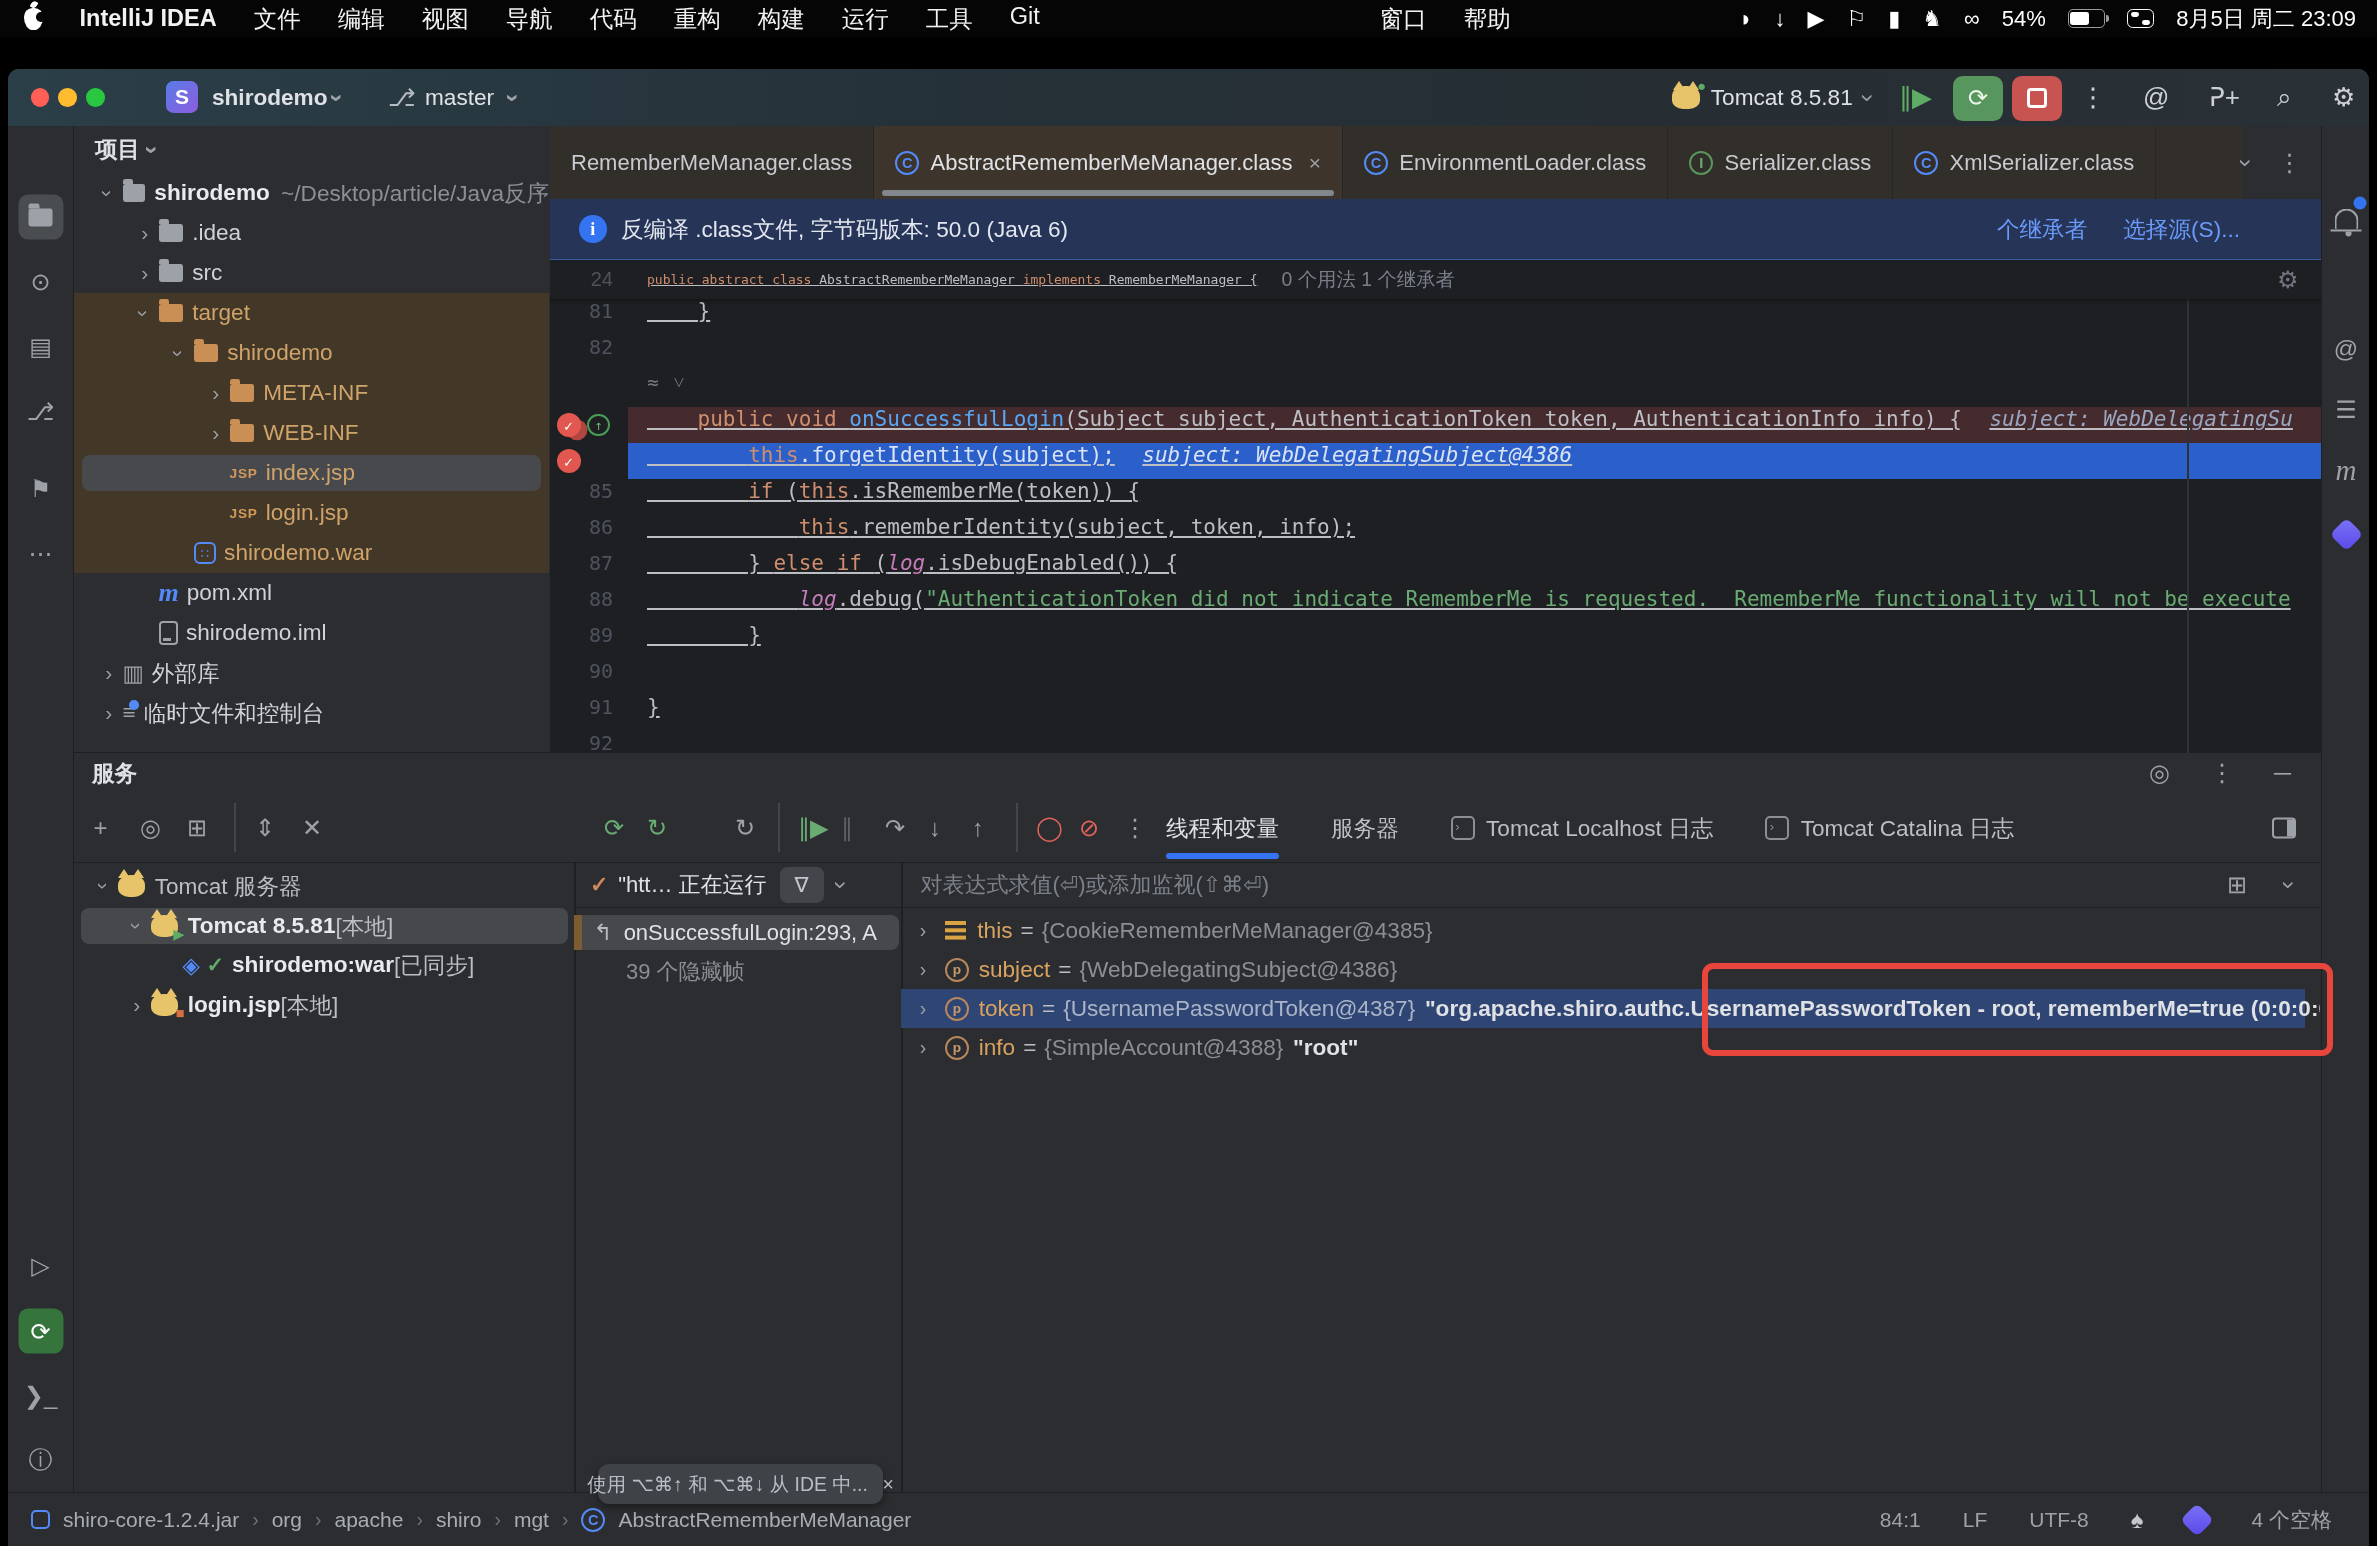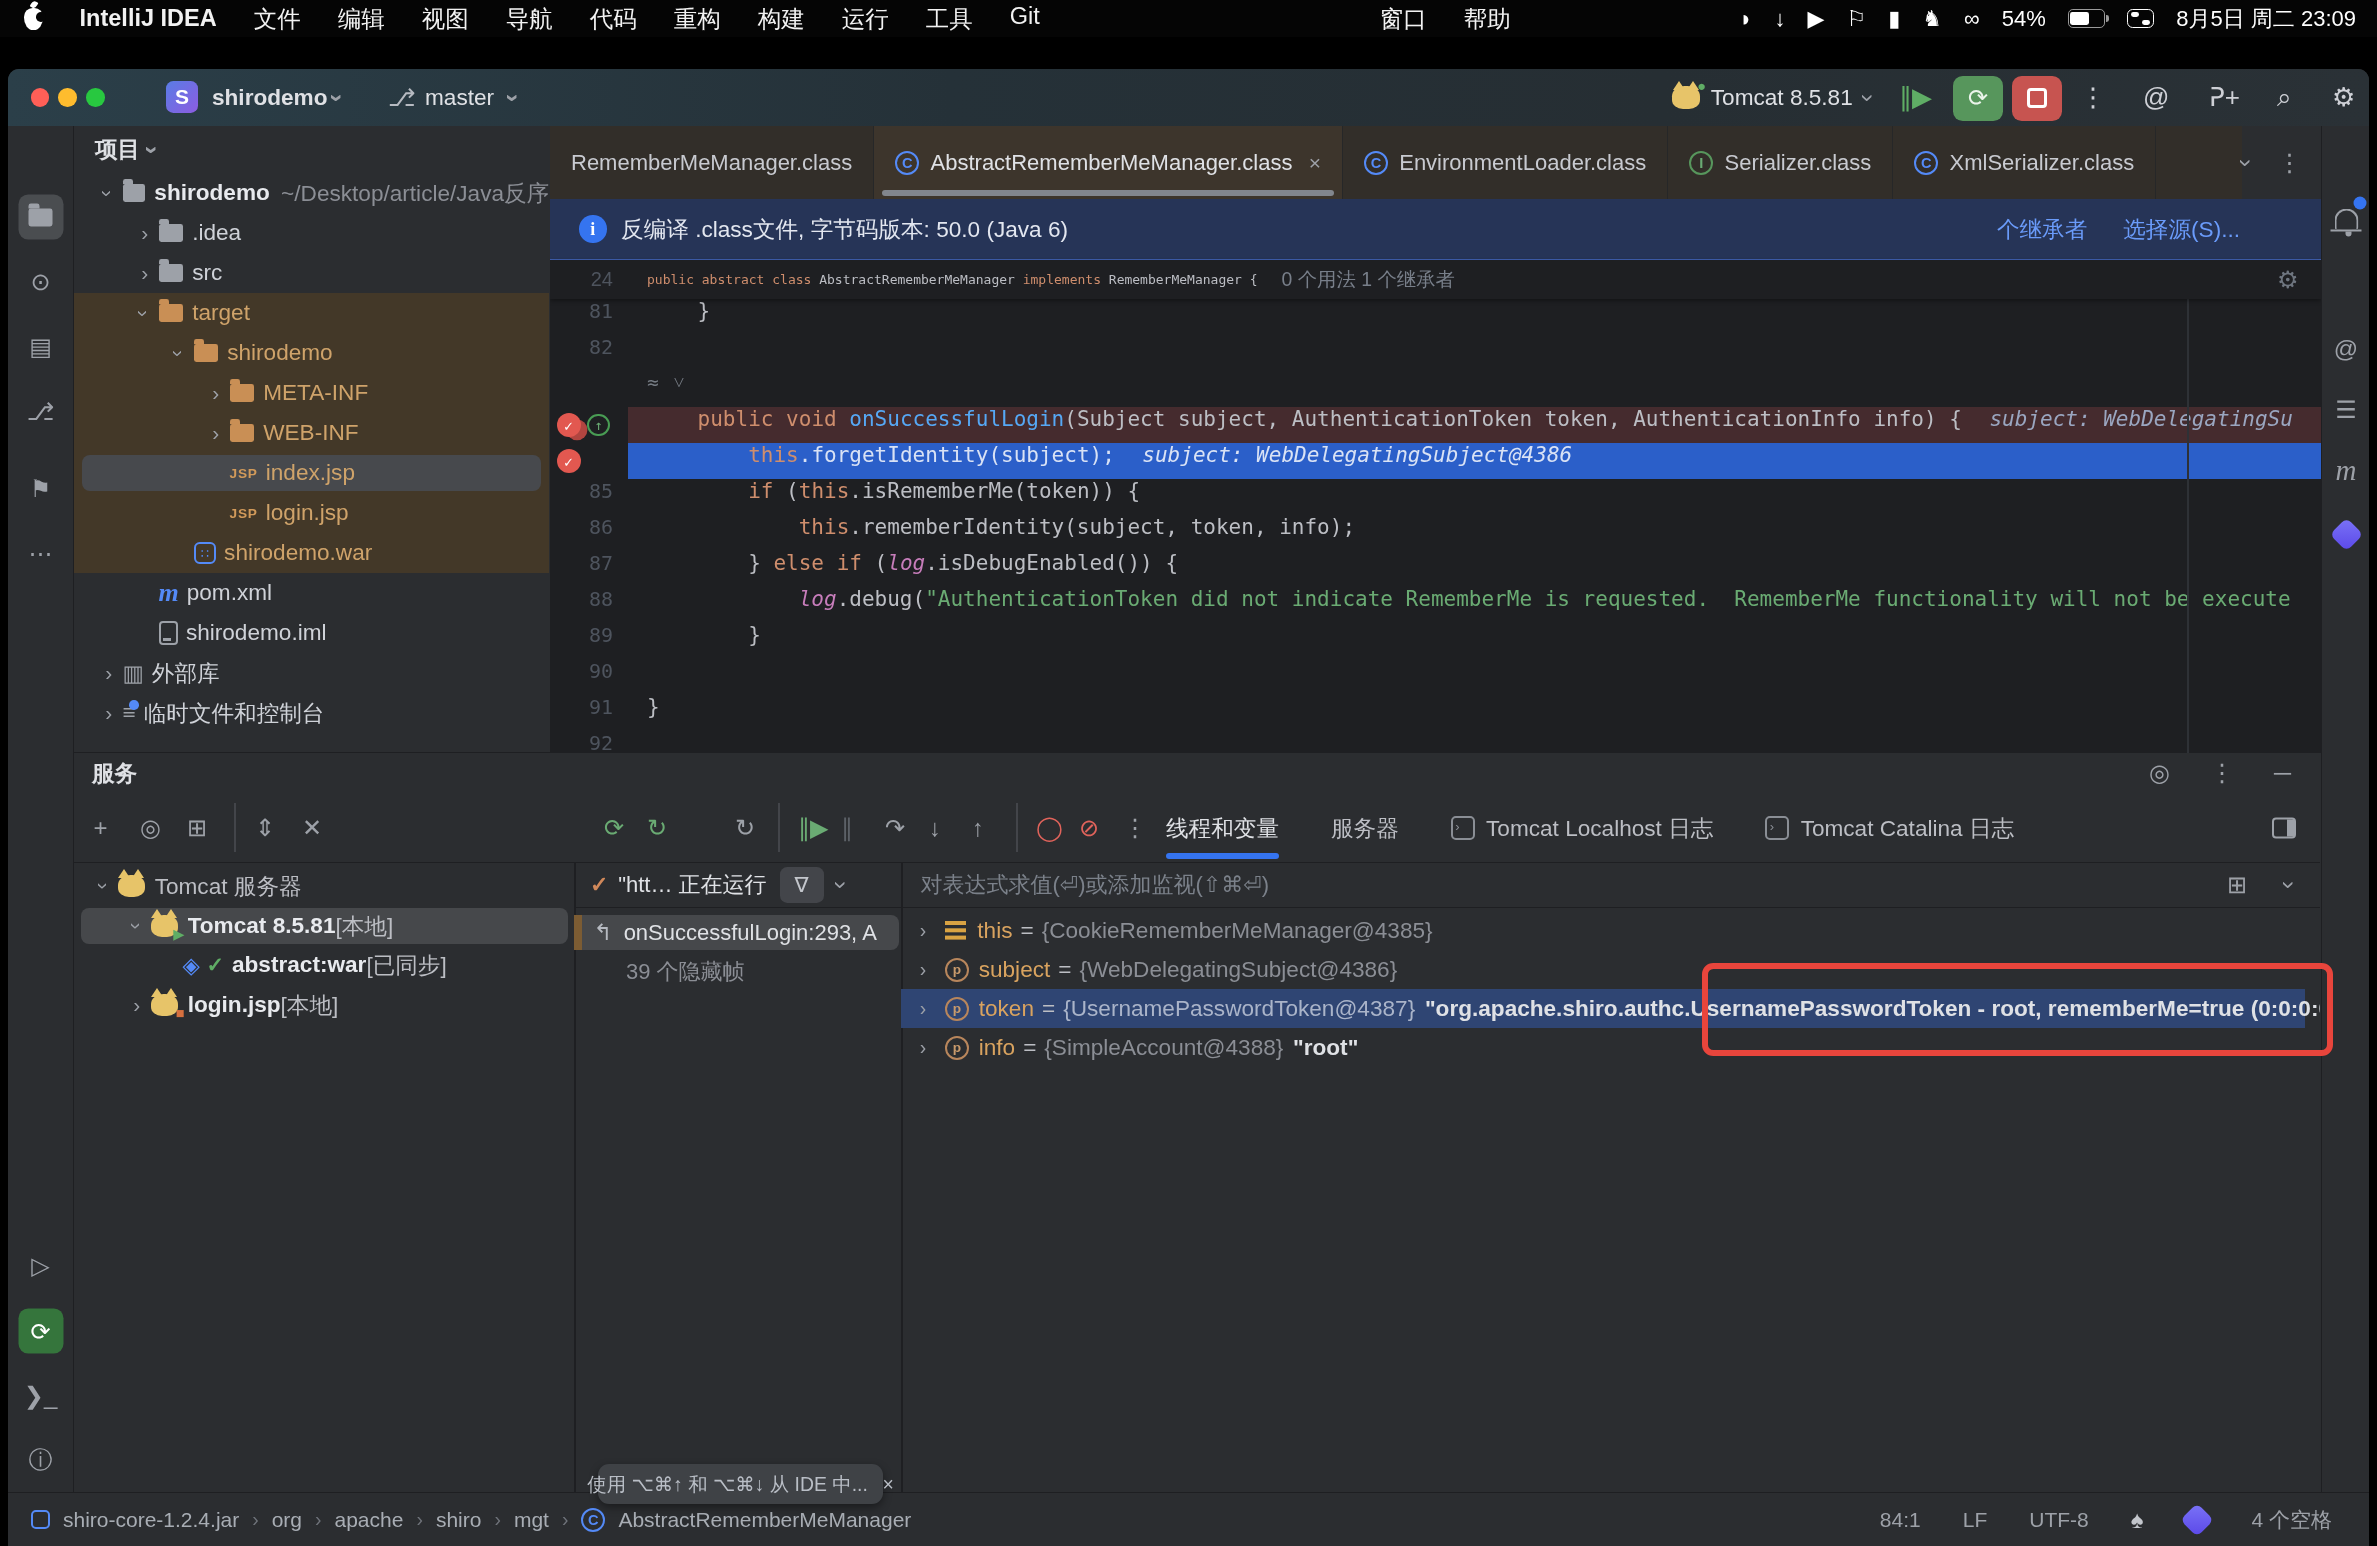"public abstract class" .codebody { text-decoration: none -> underline }
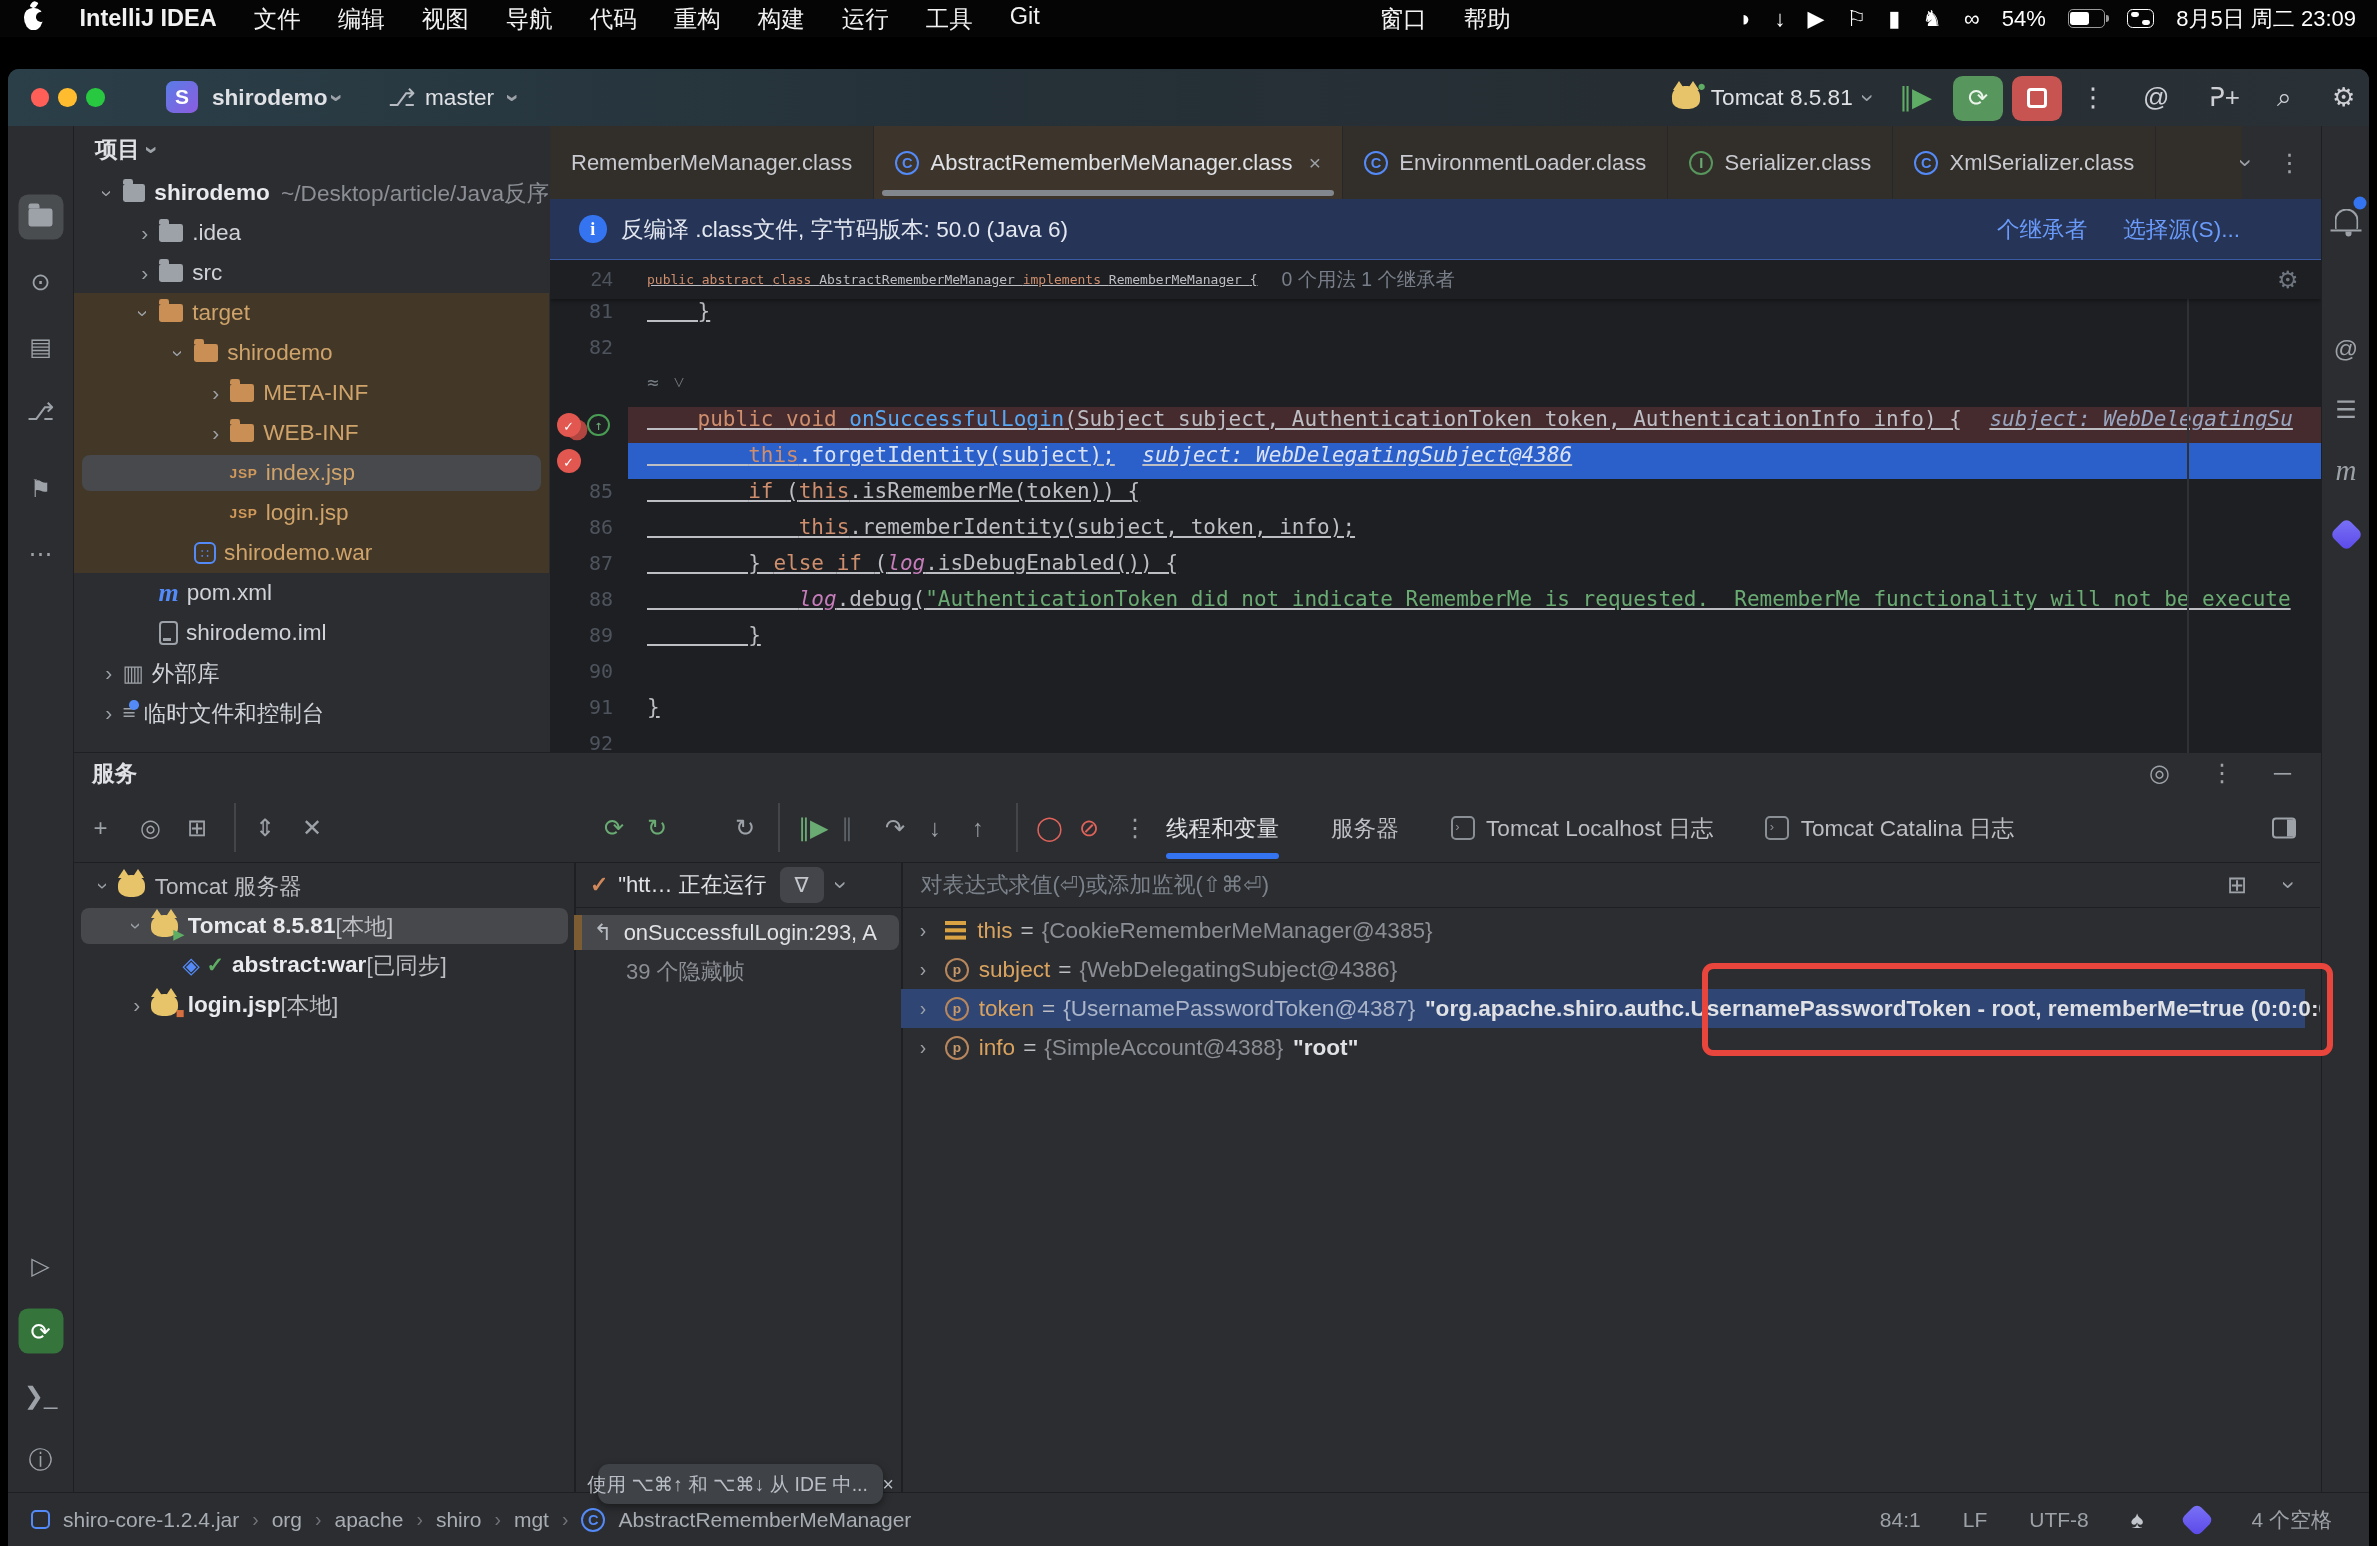"abstract:war" span { text: abstract:war -> shirodemo:war }
